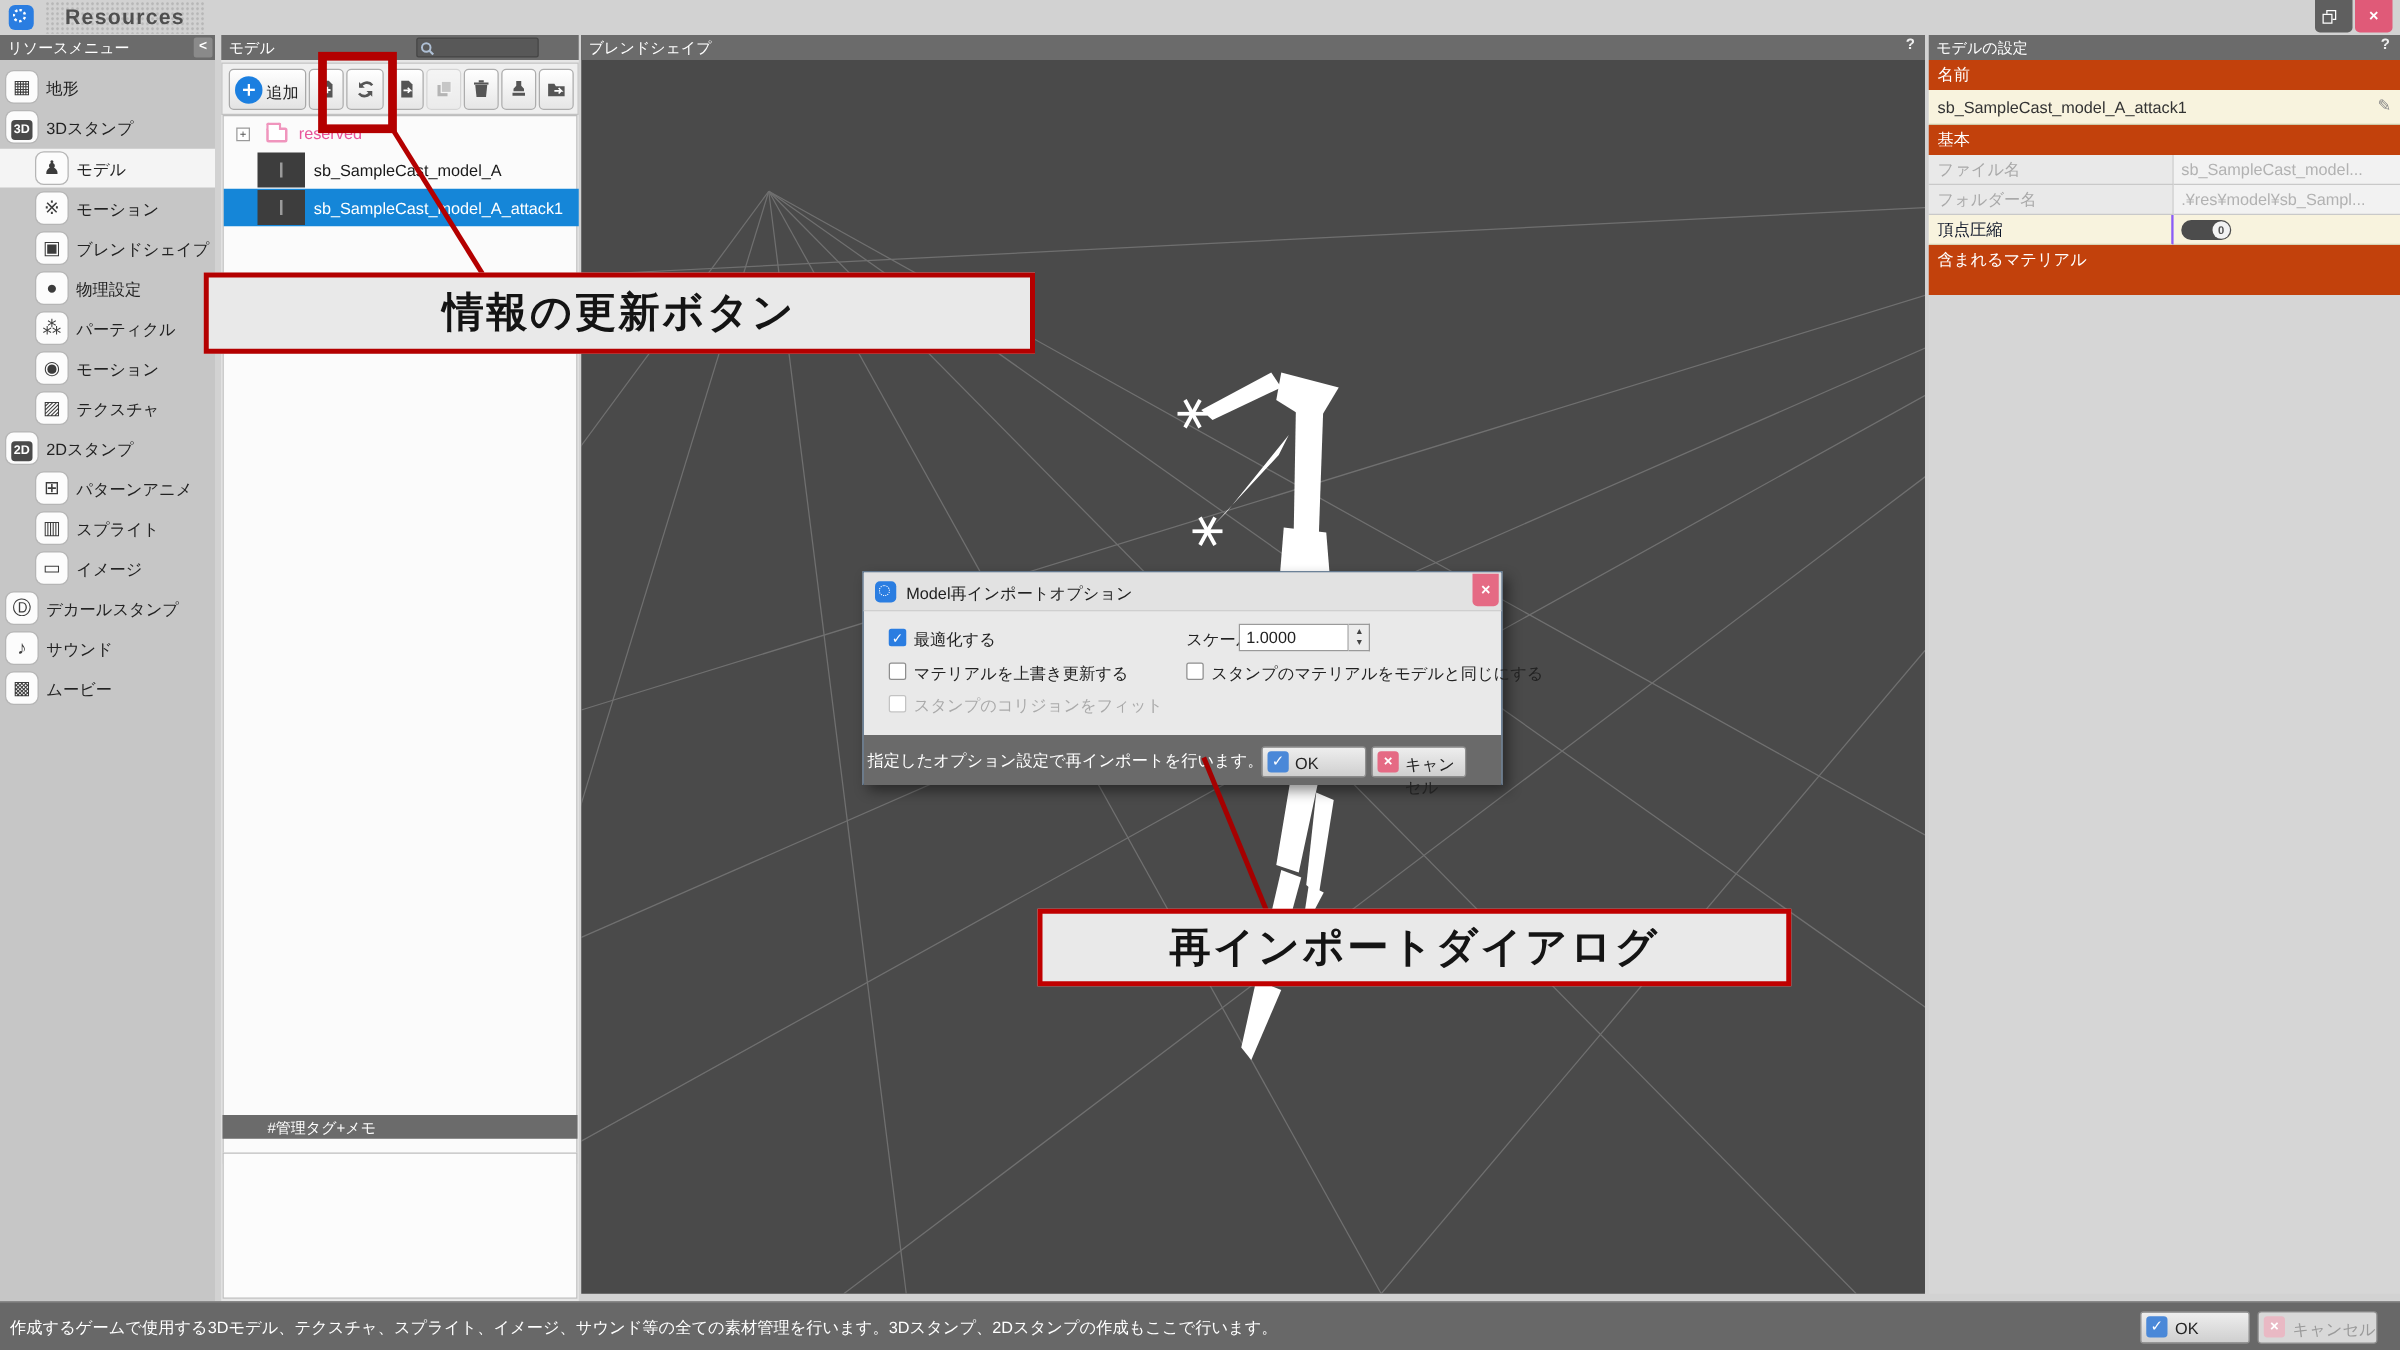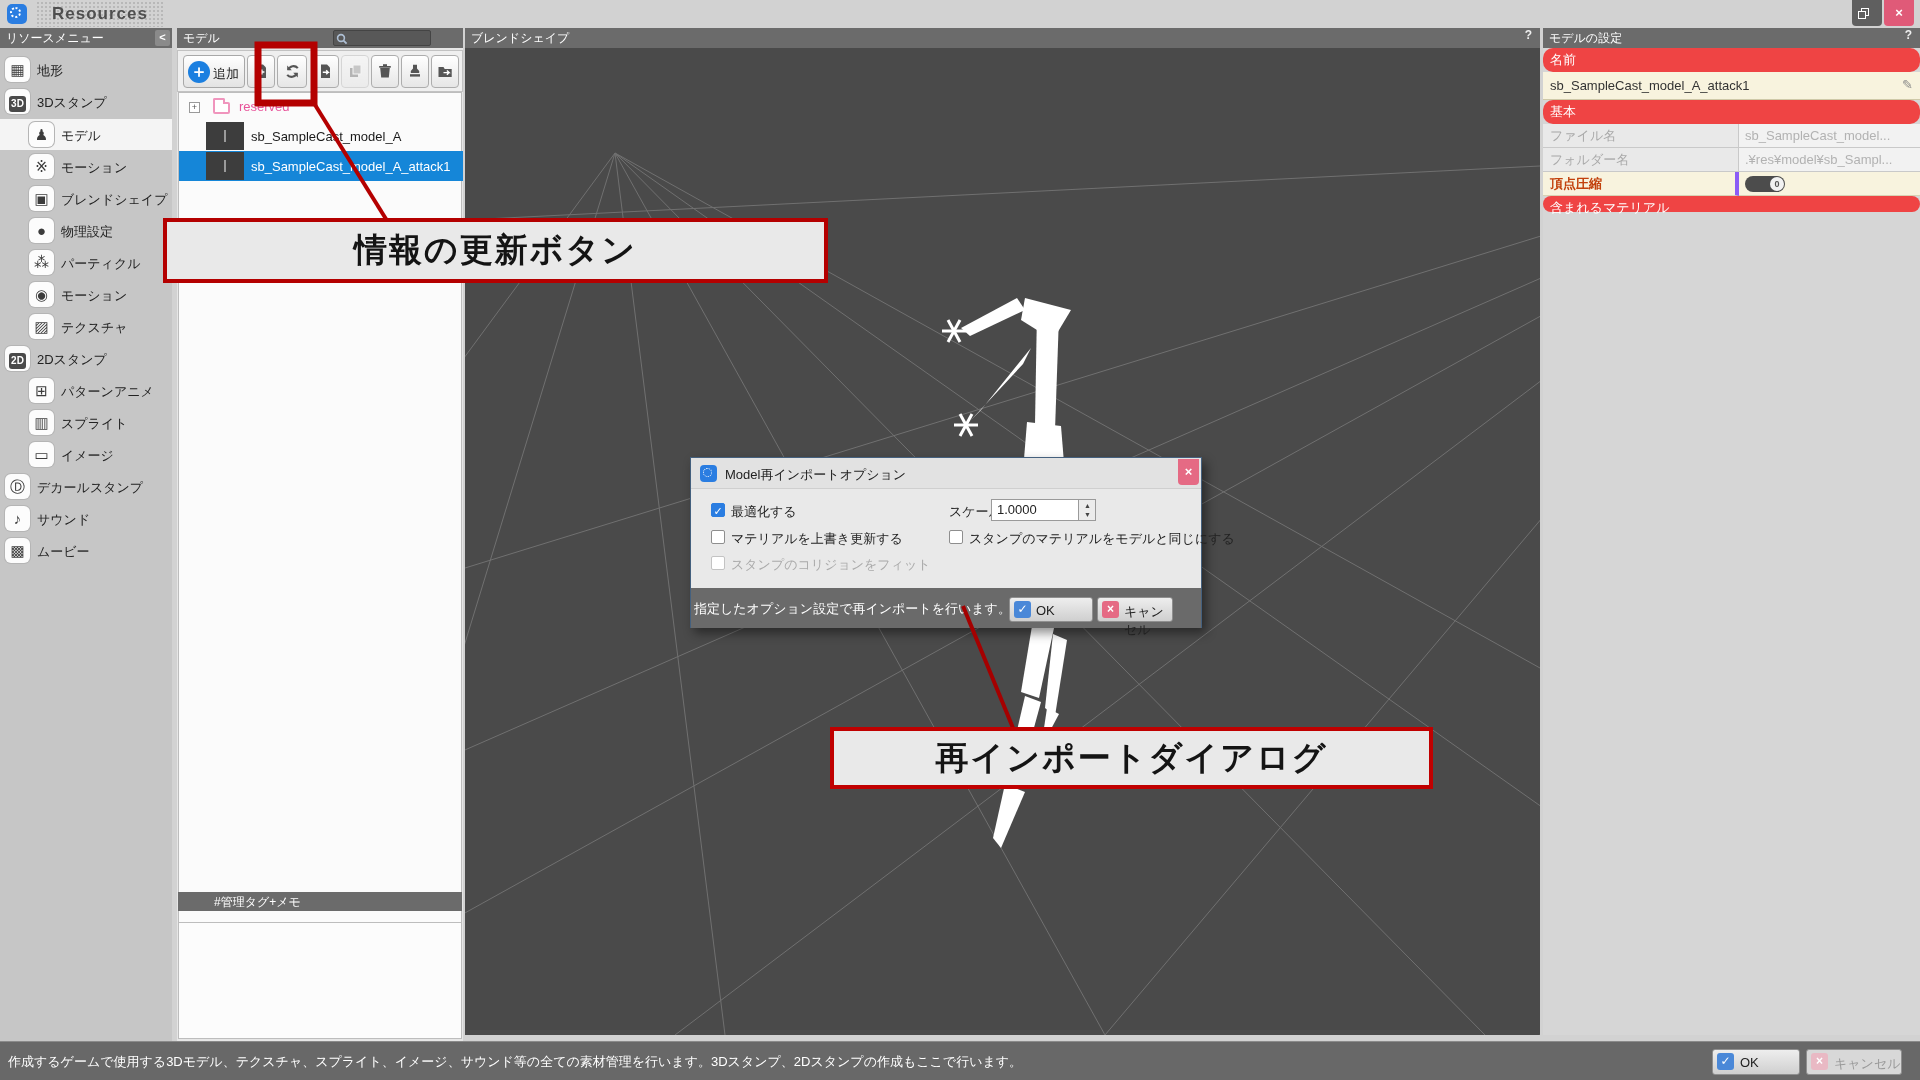"名前" .gold-row { background: #ef4444 -> #c2410c; border-radius: 10px -> none }
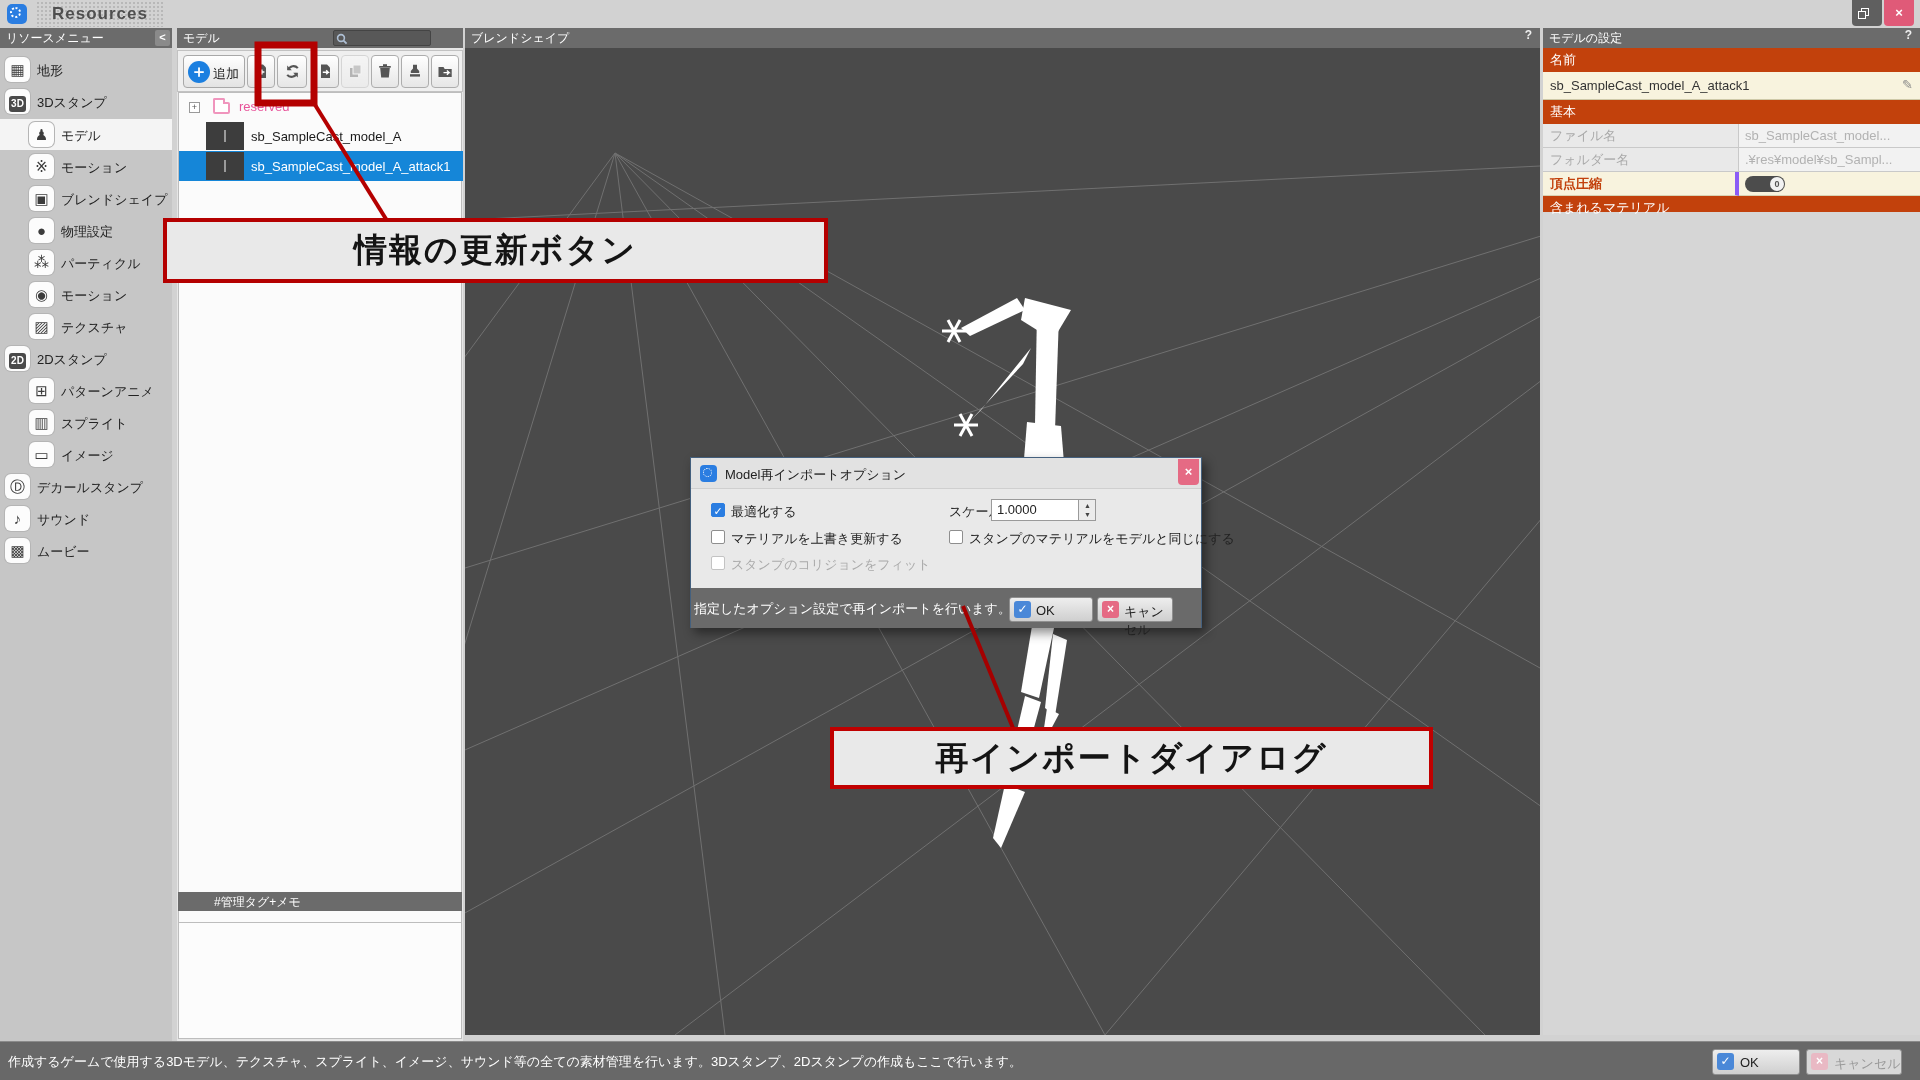"頂点圧縮" .vx-label { border-right: 4px solid #8b5cf6 -> 2px solid #8b5cf6; color: #c2410c -> #0f172a; font-weight: bold -> none }
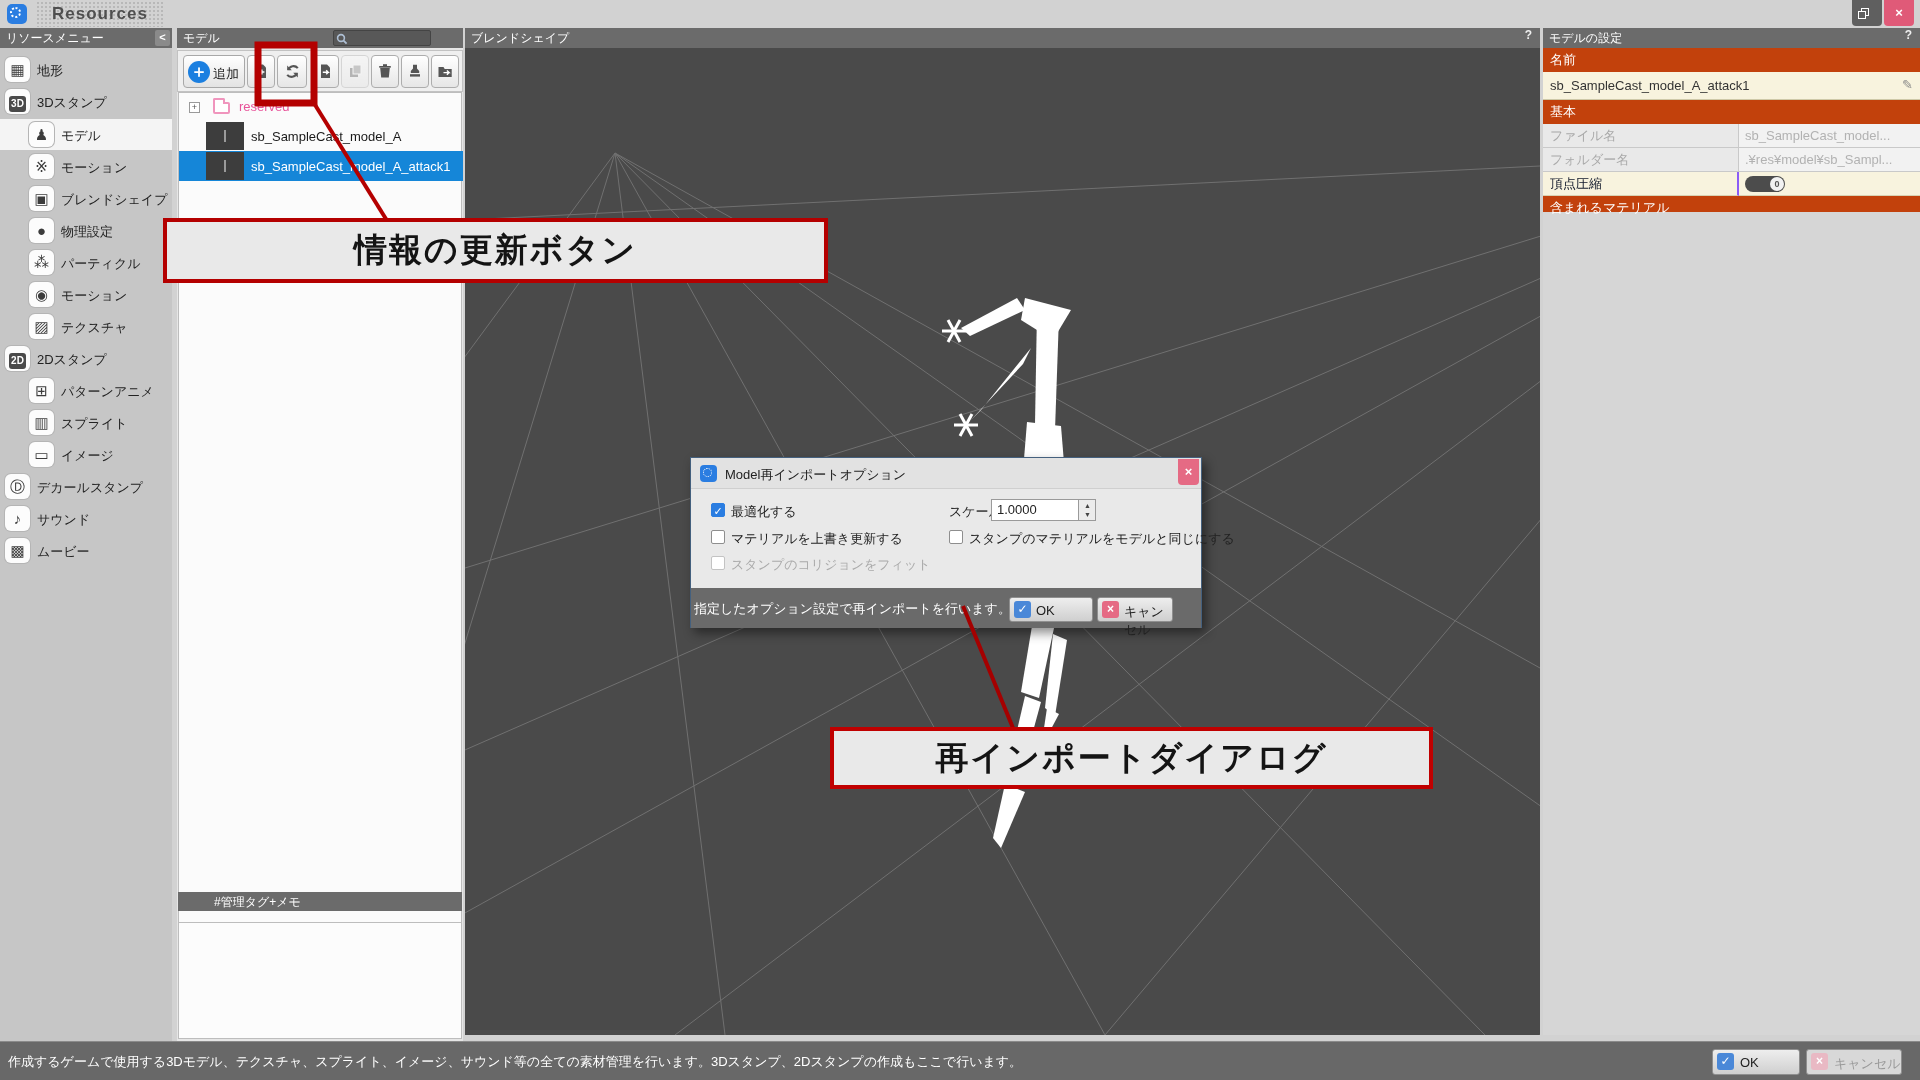"含まれるマテリアル" div.gold-row { height: 16px -> 40px }
